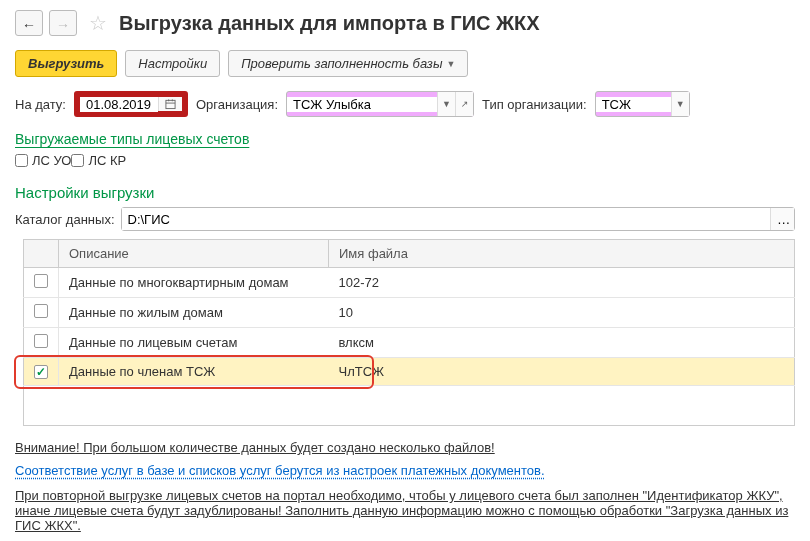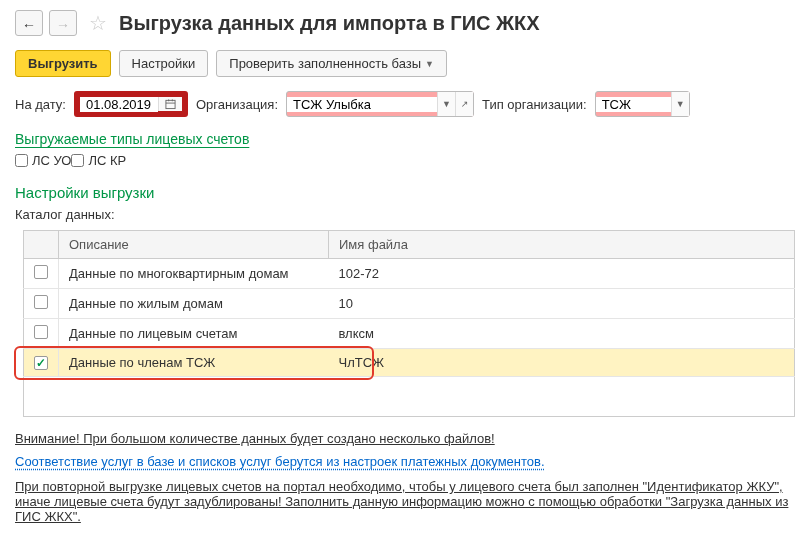"Выгрузить" .toolbar { font-style: none -> italic }
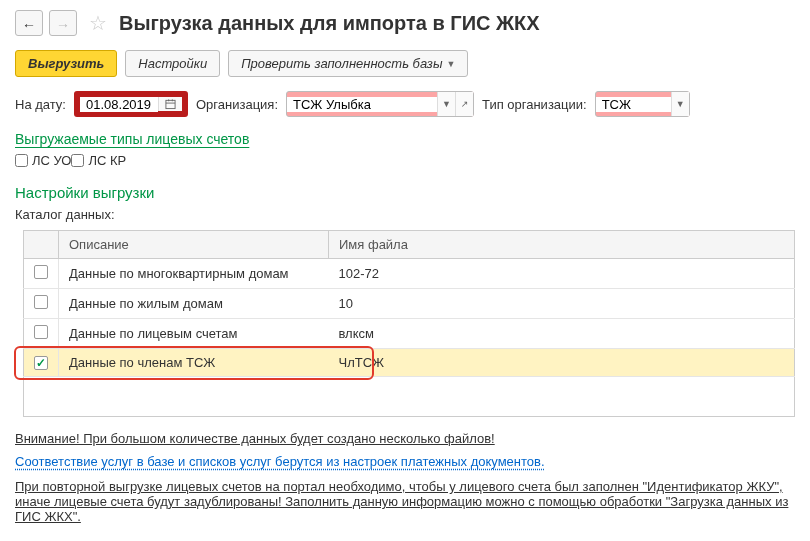"ТСЖ Улыбка" .combo { background: #fca5a5 -> #f0abfc }
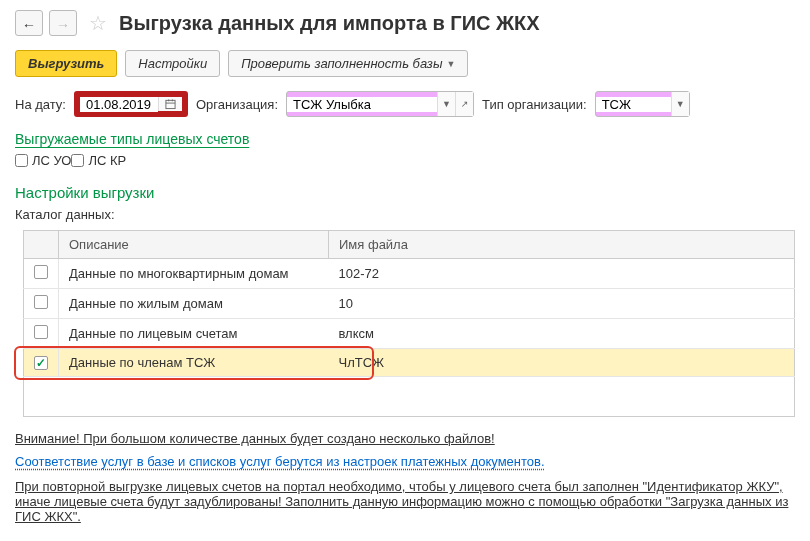"D:\ГИС" div.catalog-input { html: none -> <div> <input> <button>…</button> </div> }
